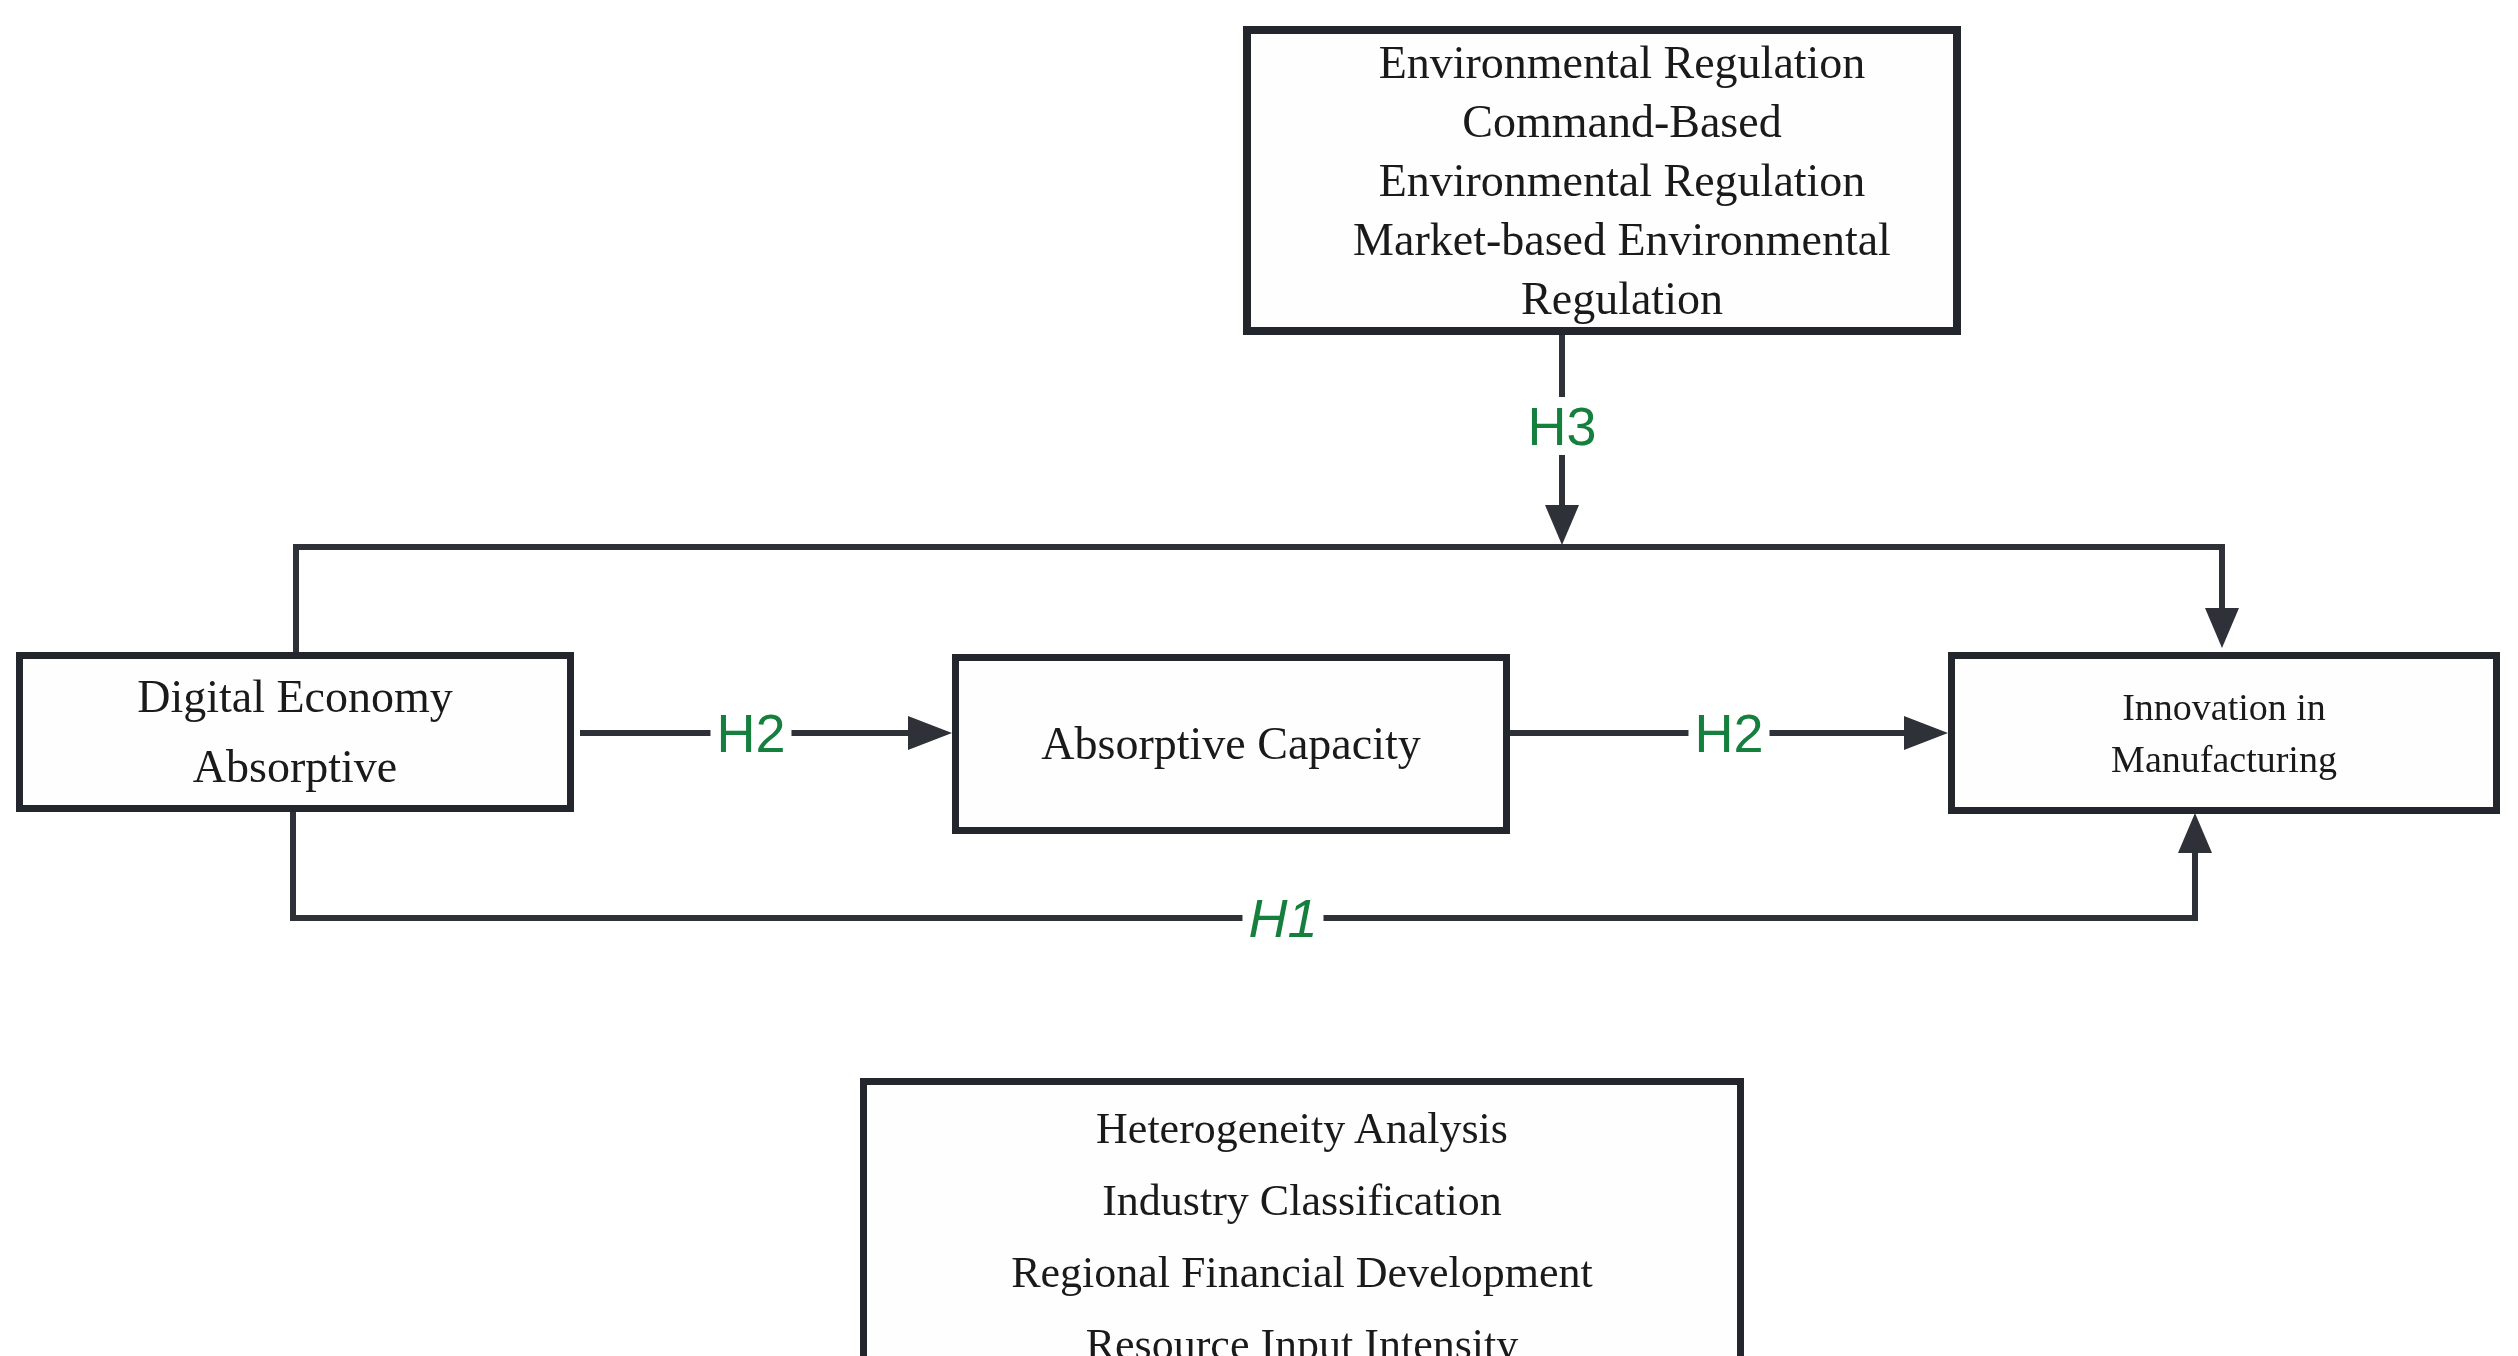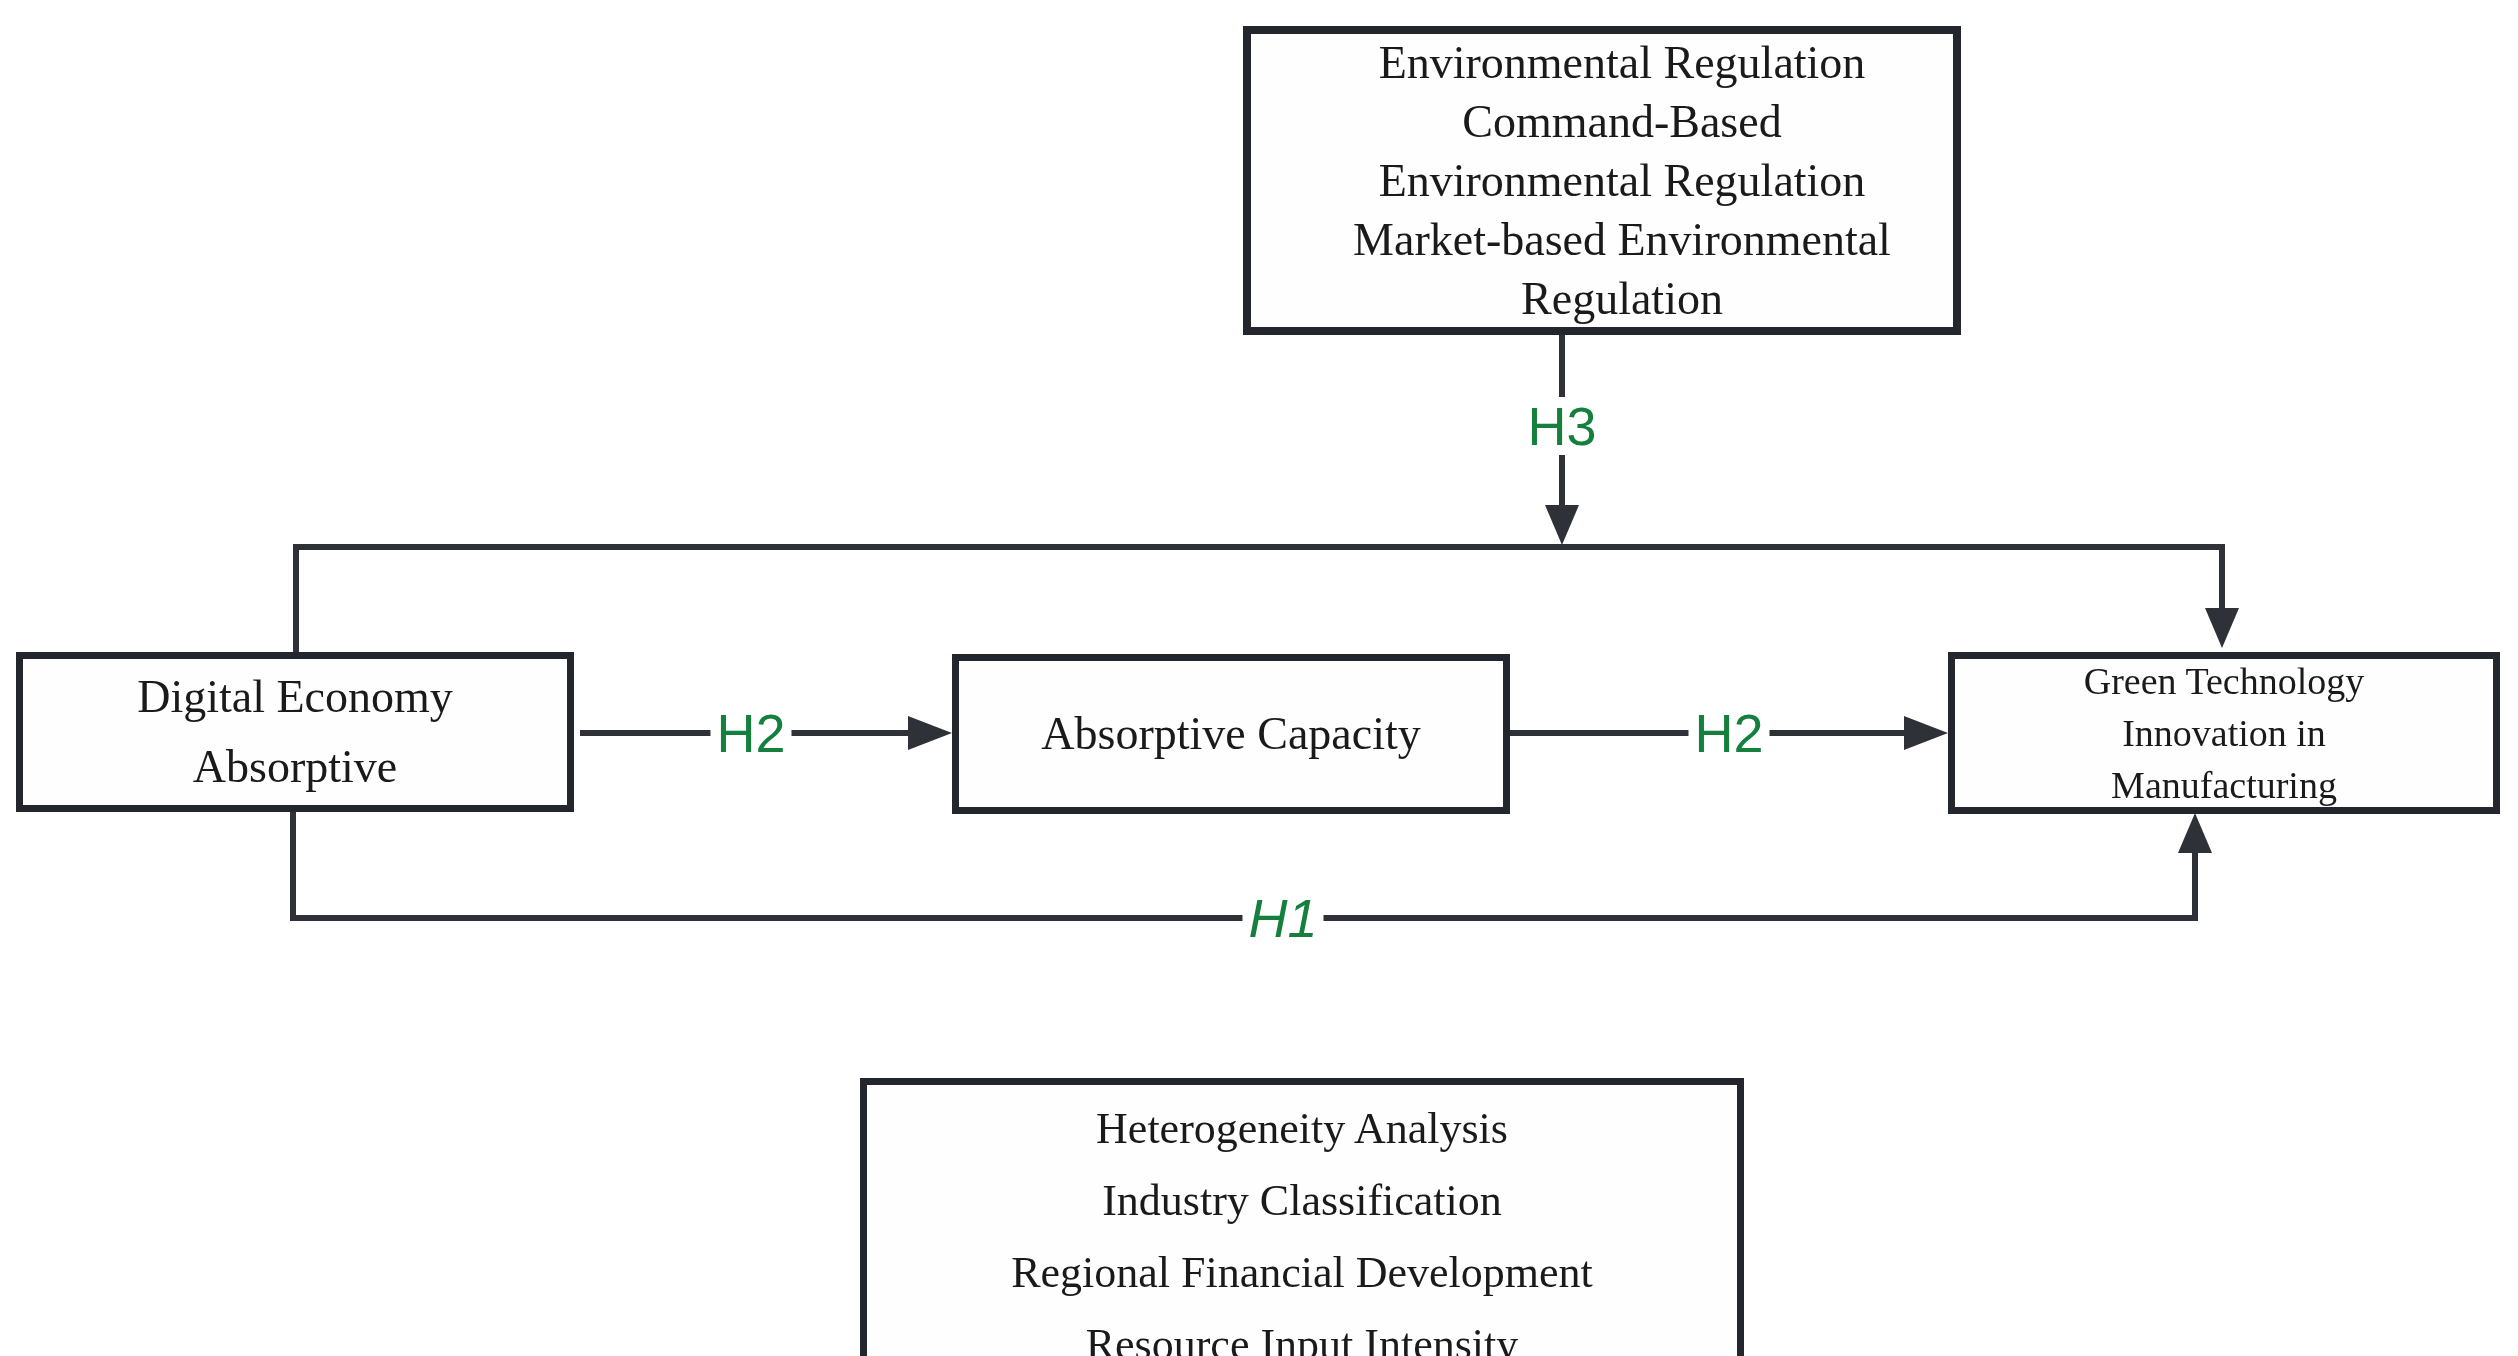"Green Technology" div.bline { html: <div>Green Technology</div> -> none }
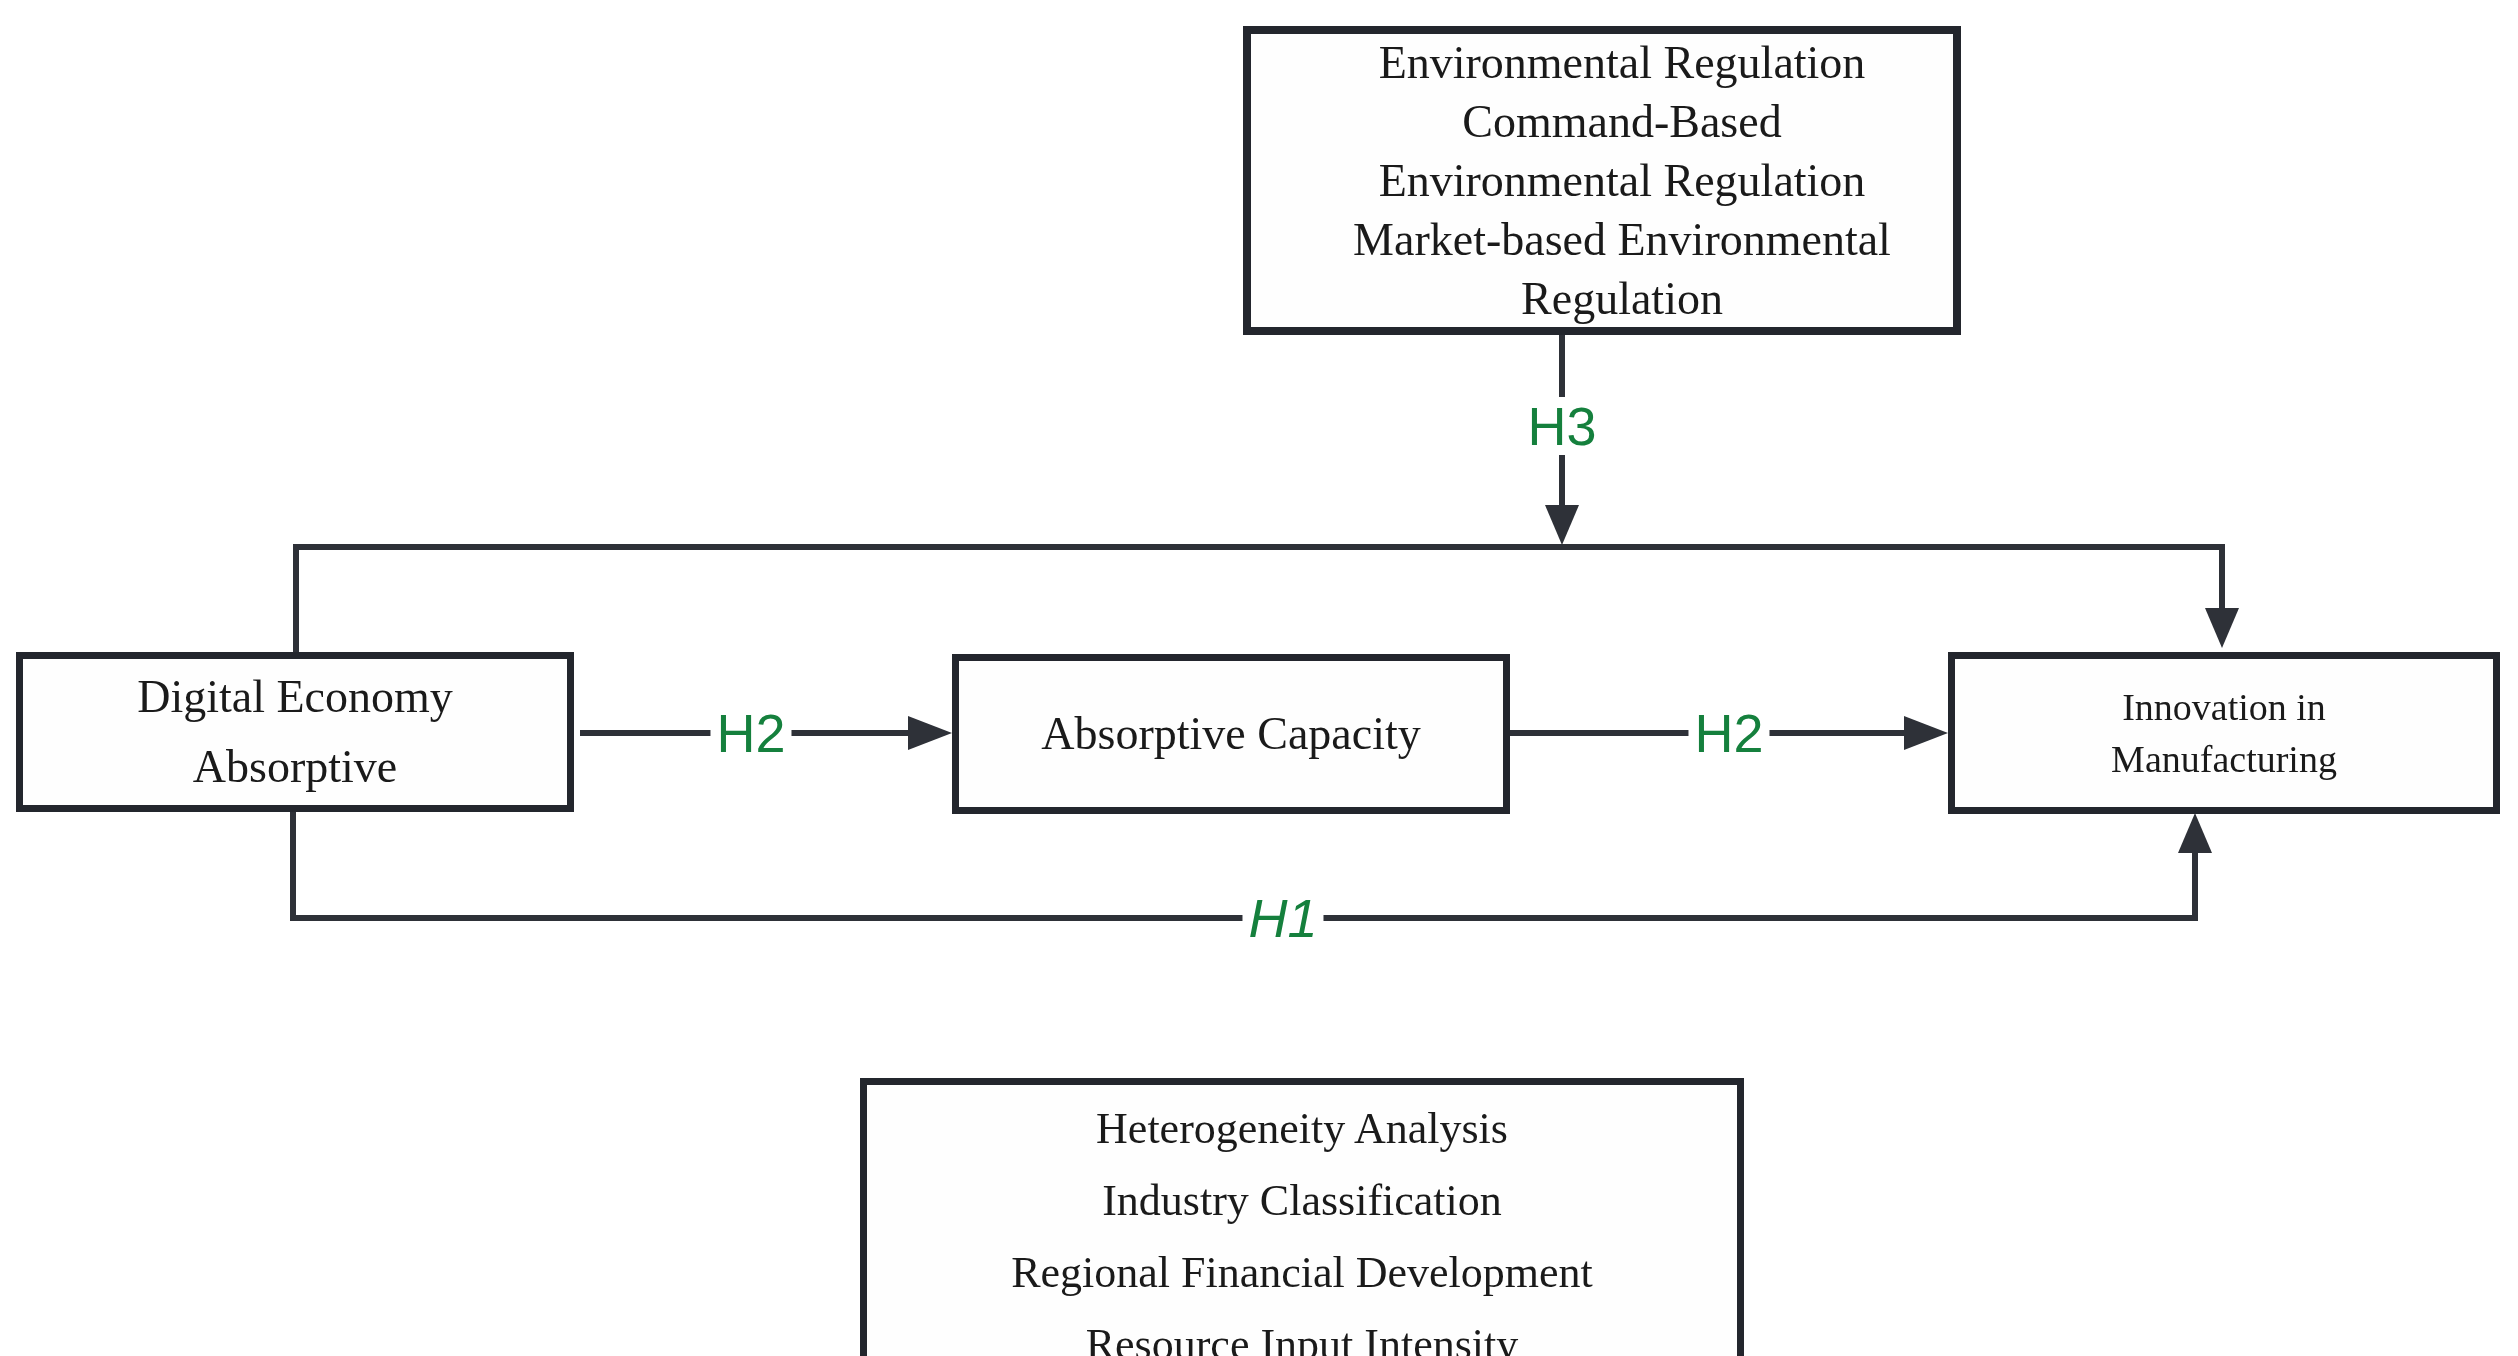"Absorptive Capacity" .box-absorb { height: 160px -> 180px }
